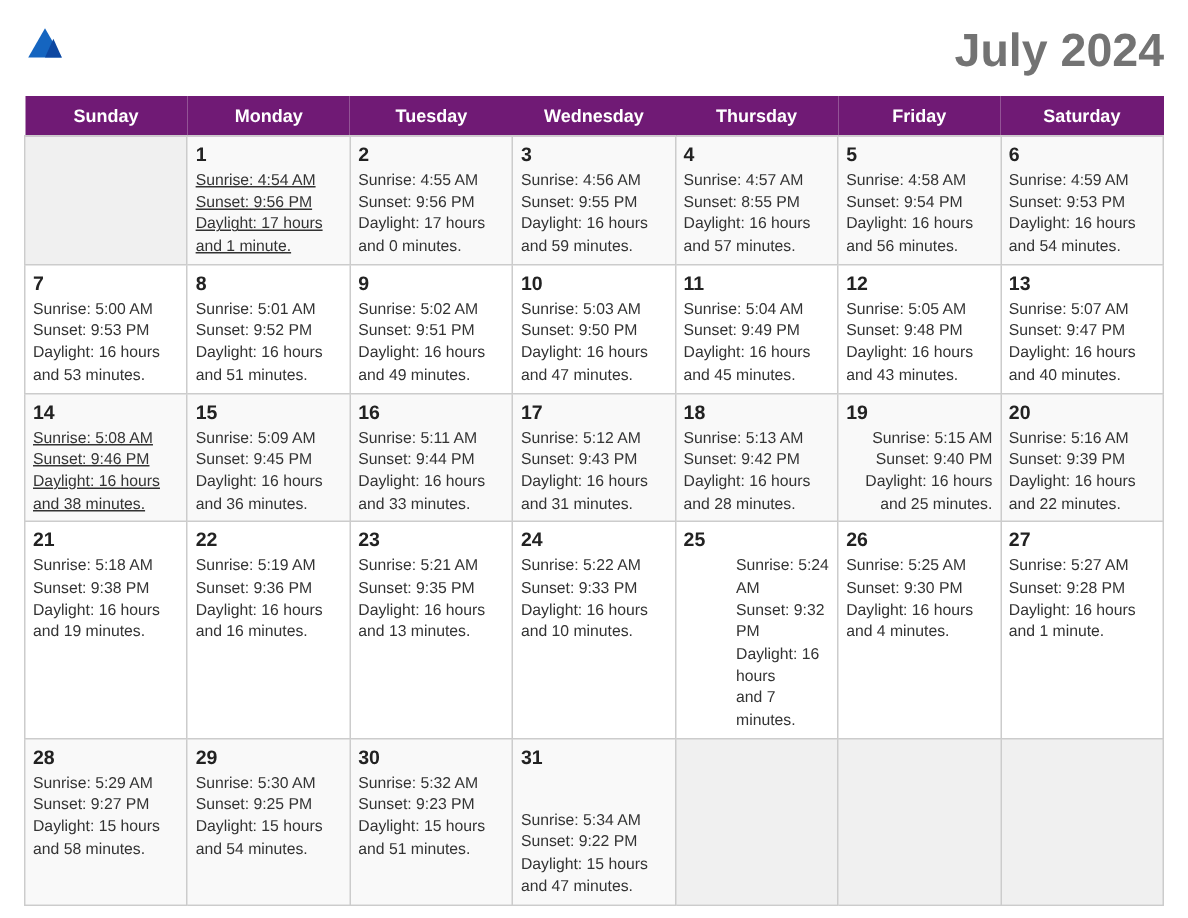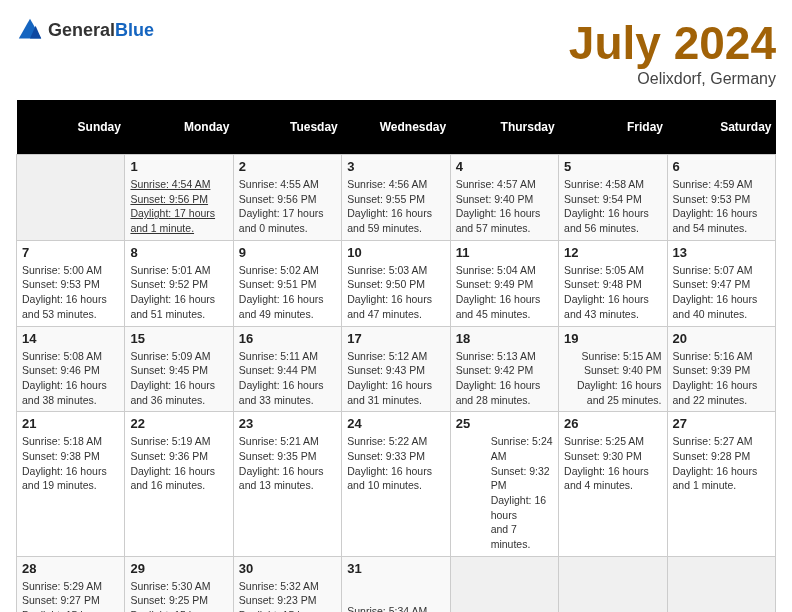"GeneralBlue" div { html: <div> <span>General</span><span>Blue</span> </div> -> none }
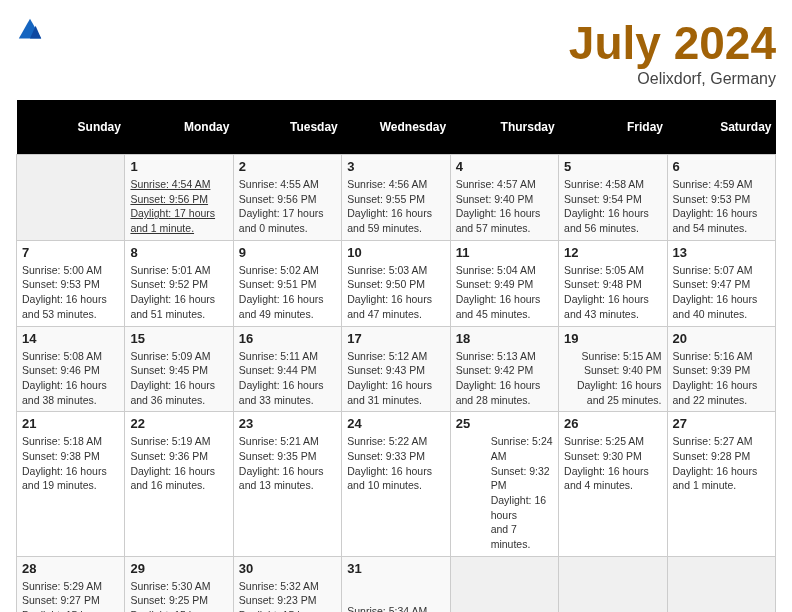"July 2024" .month-title { color: #a16207 -> #737373; font-size: 46px -> 31px }
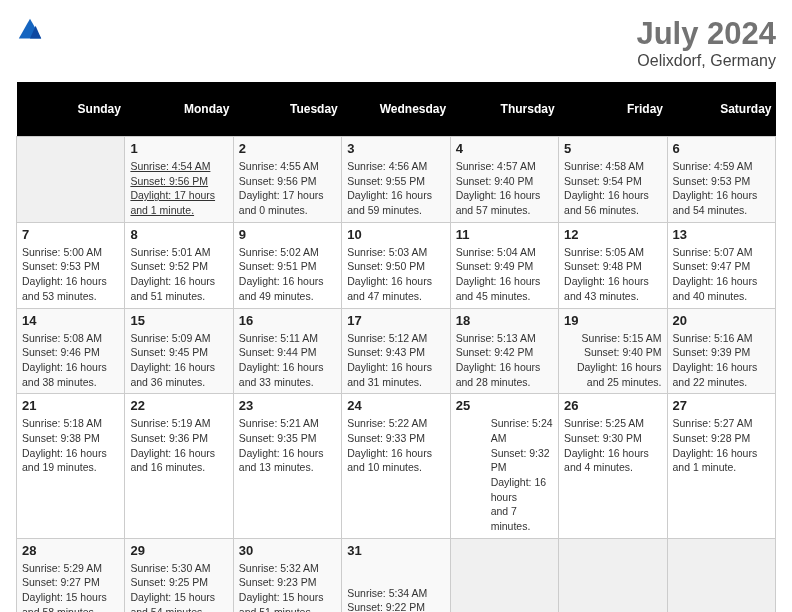"Oelixdorf, Germany" div.location-title { html: <div>Oelixdorf, Germany</div> -> none }
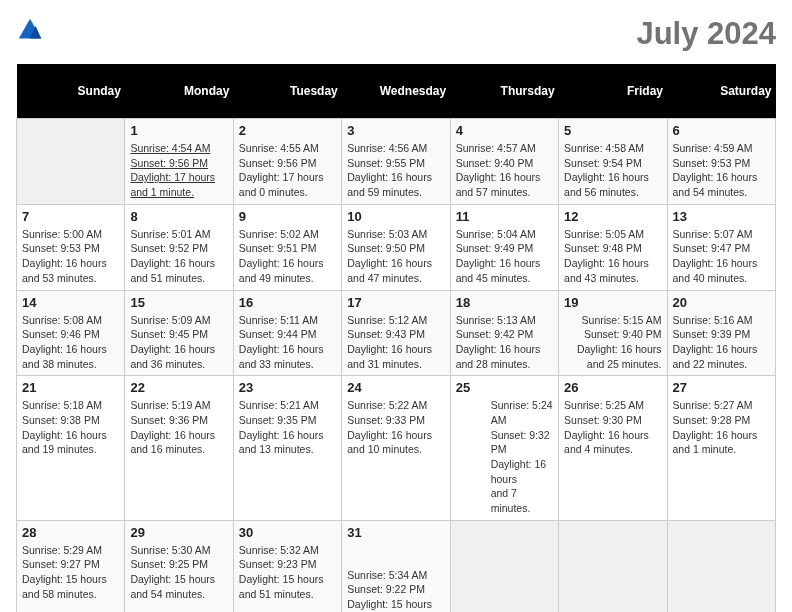"Sunday" thead tr th { background-color: #000000 -> #701a75; padding: 20px 4px -> 6px 4px; text-align: right -> center }
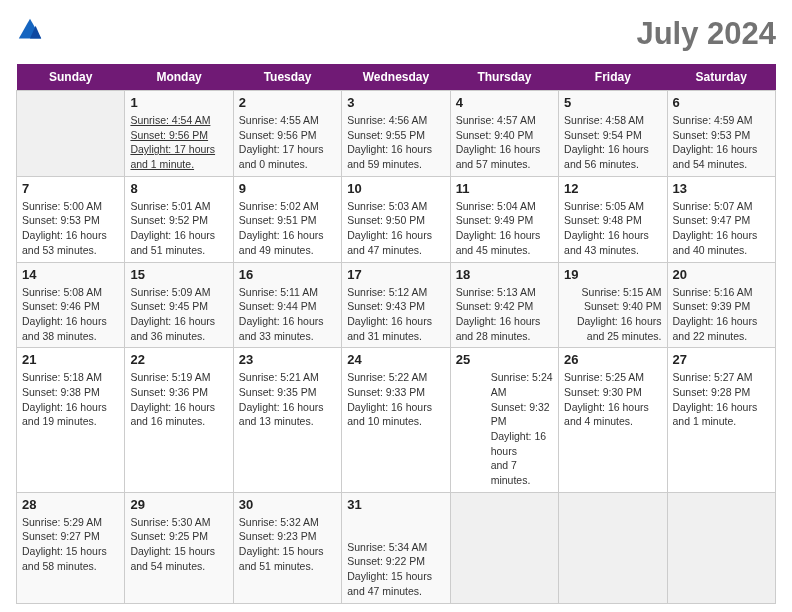"Sunrise: 4:57 AM" div.day-info { text: 9:40 -> 8:55 }
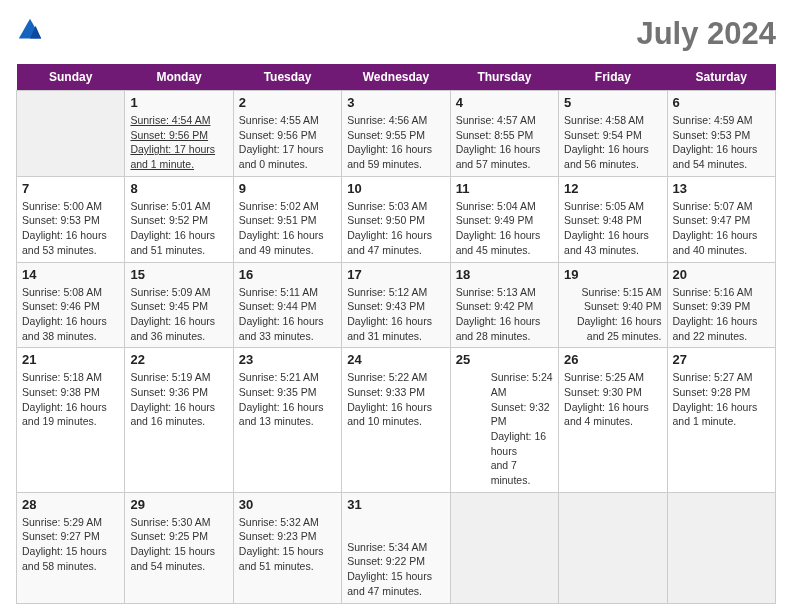"Sunrise: 5:08 AM" div.day-info { text-decoration: none -> underline }
